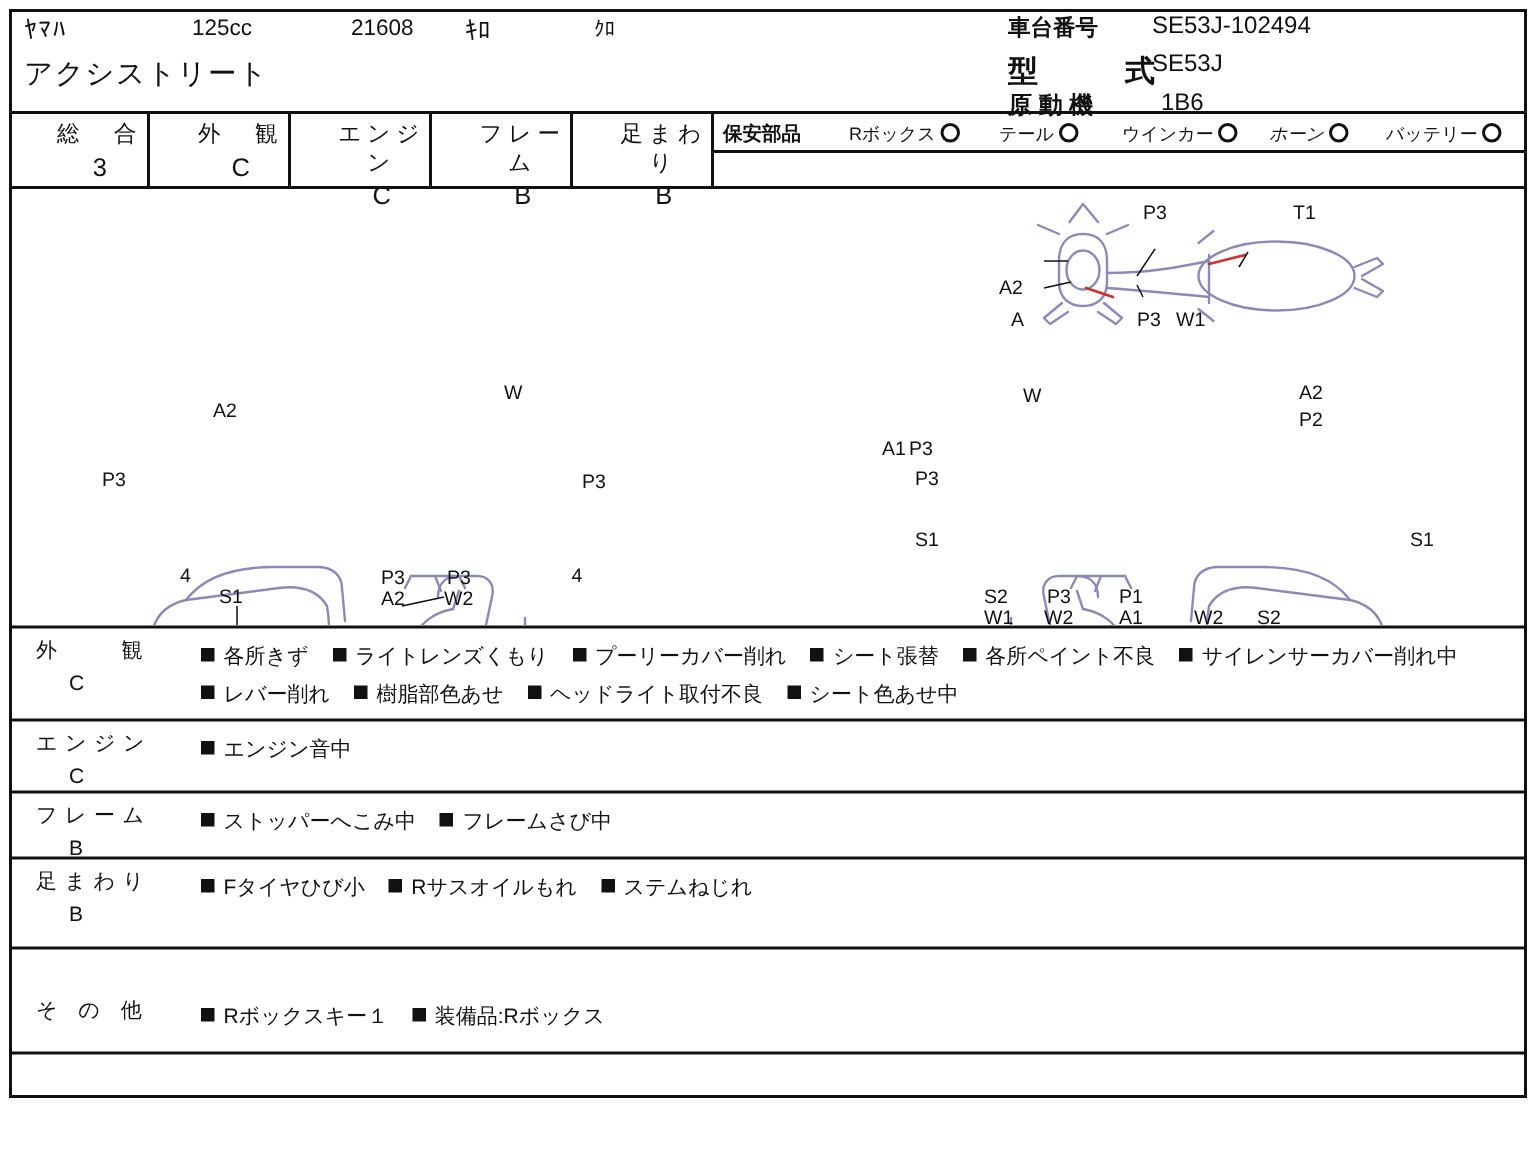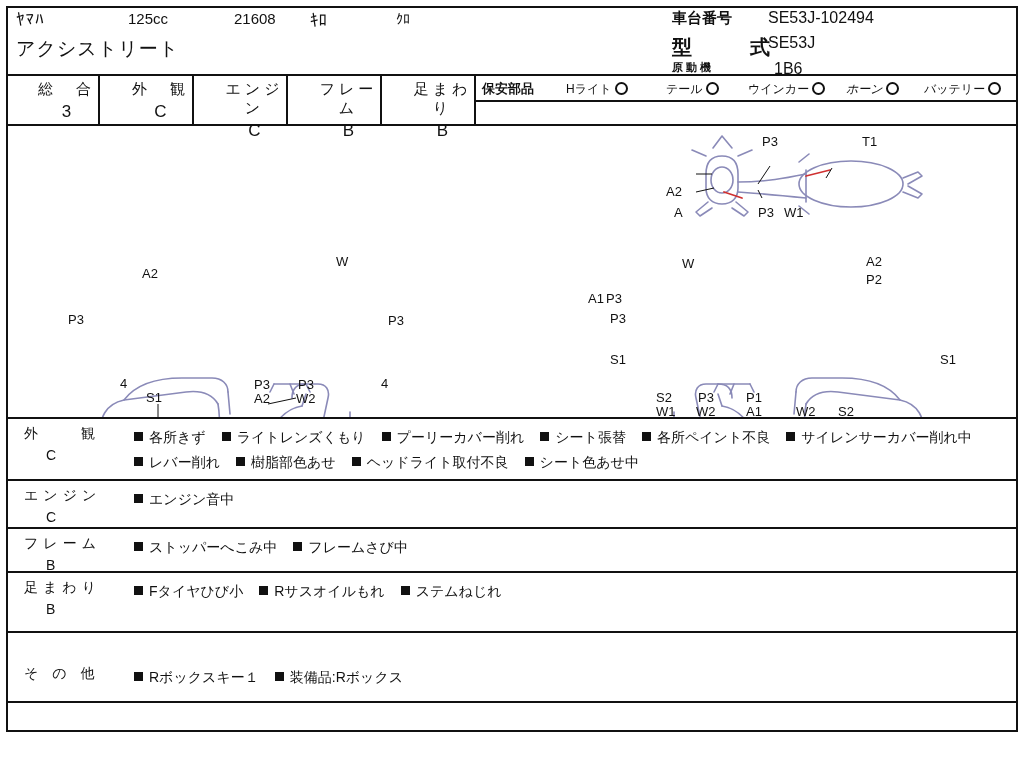"原 動 機" .englabel { font-size: 11px -> 16px }
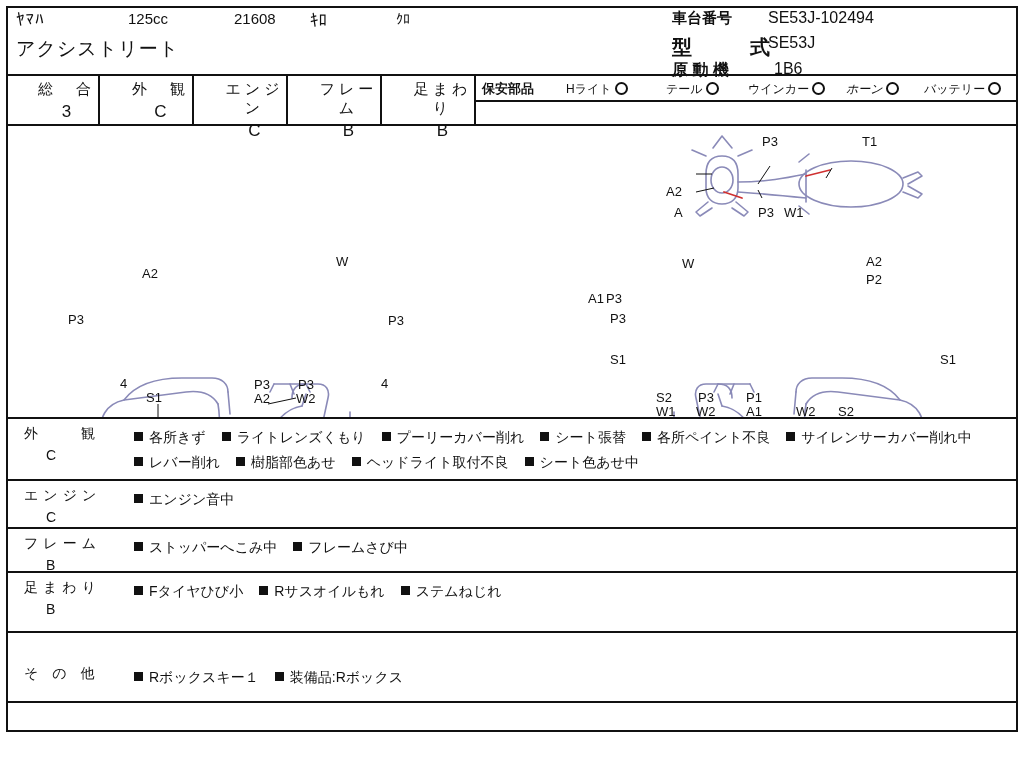"Hライト" span { text: Hライト -> Rボックス }
